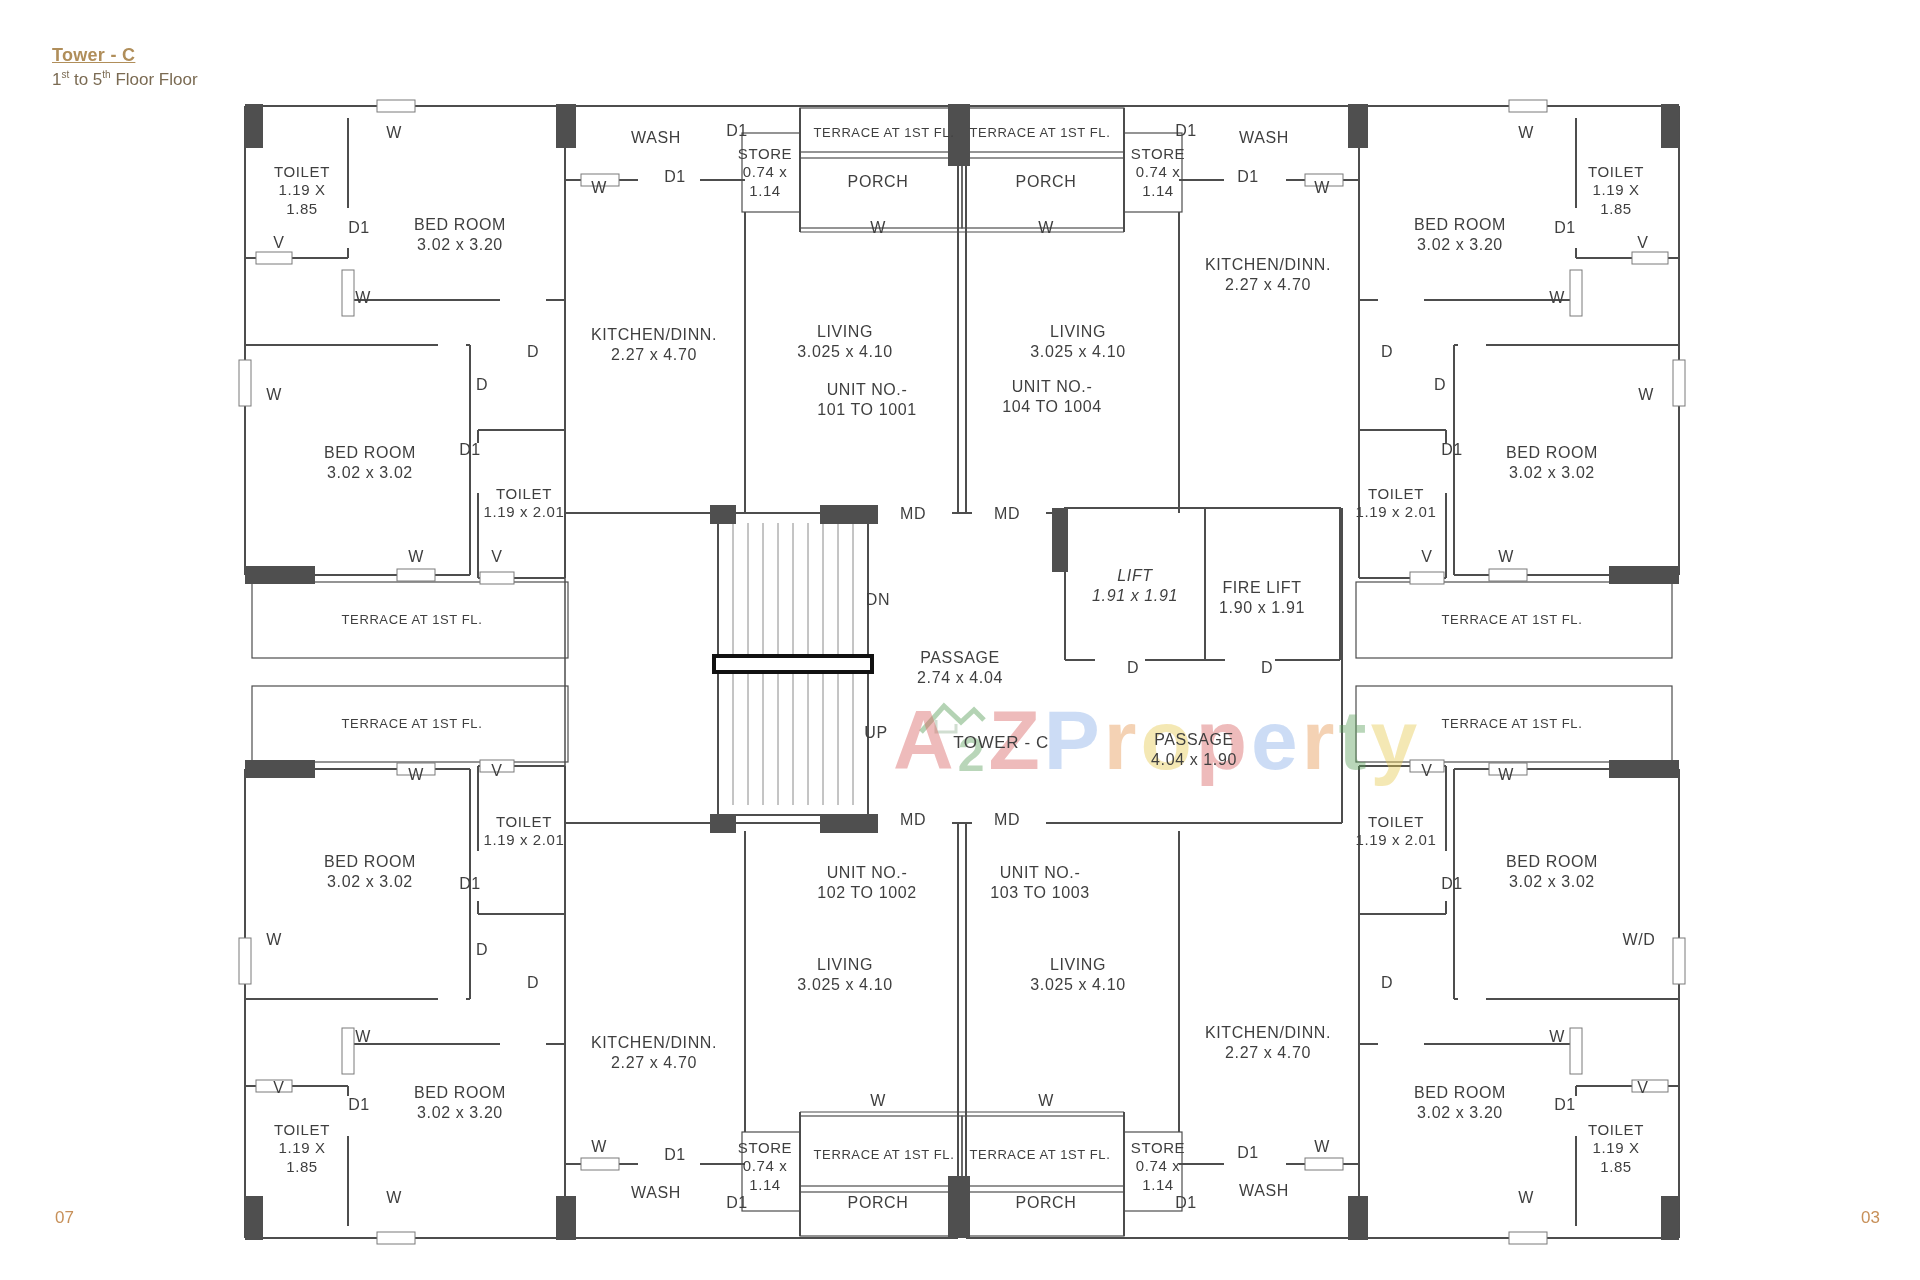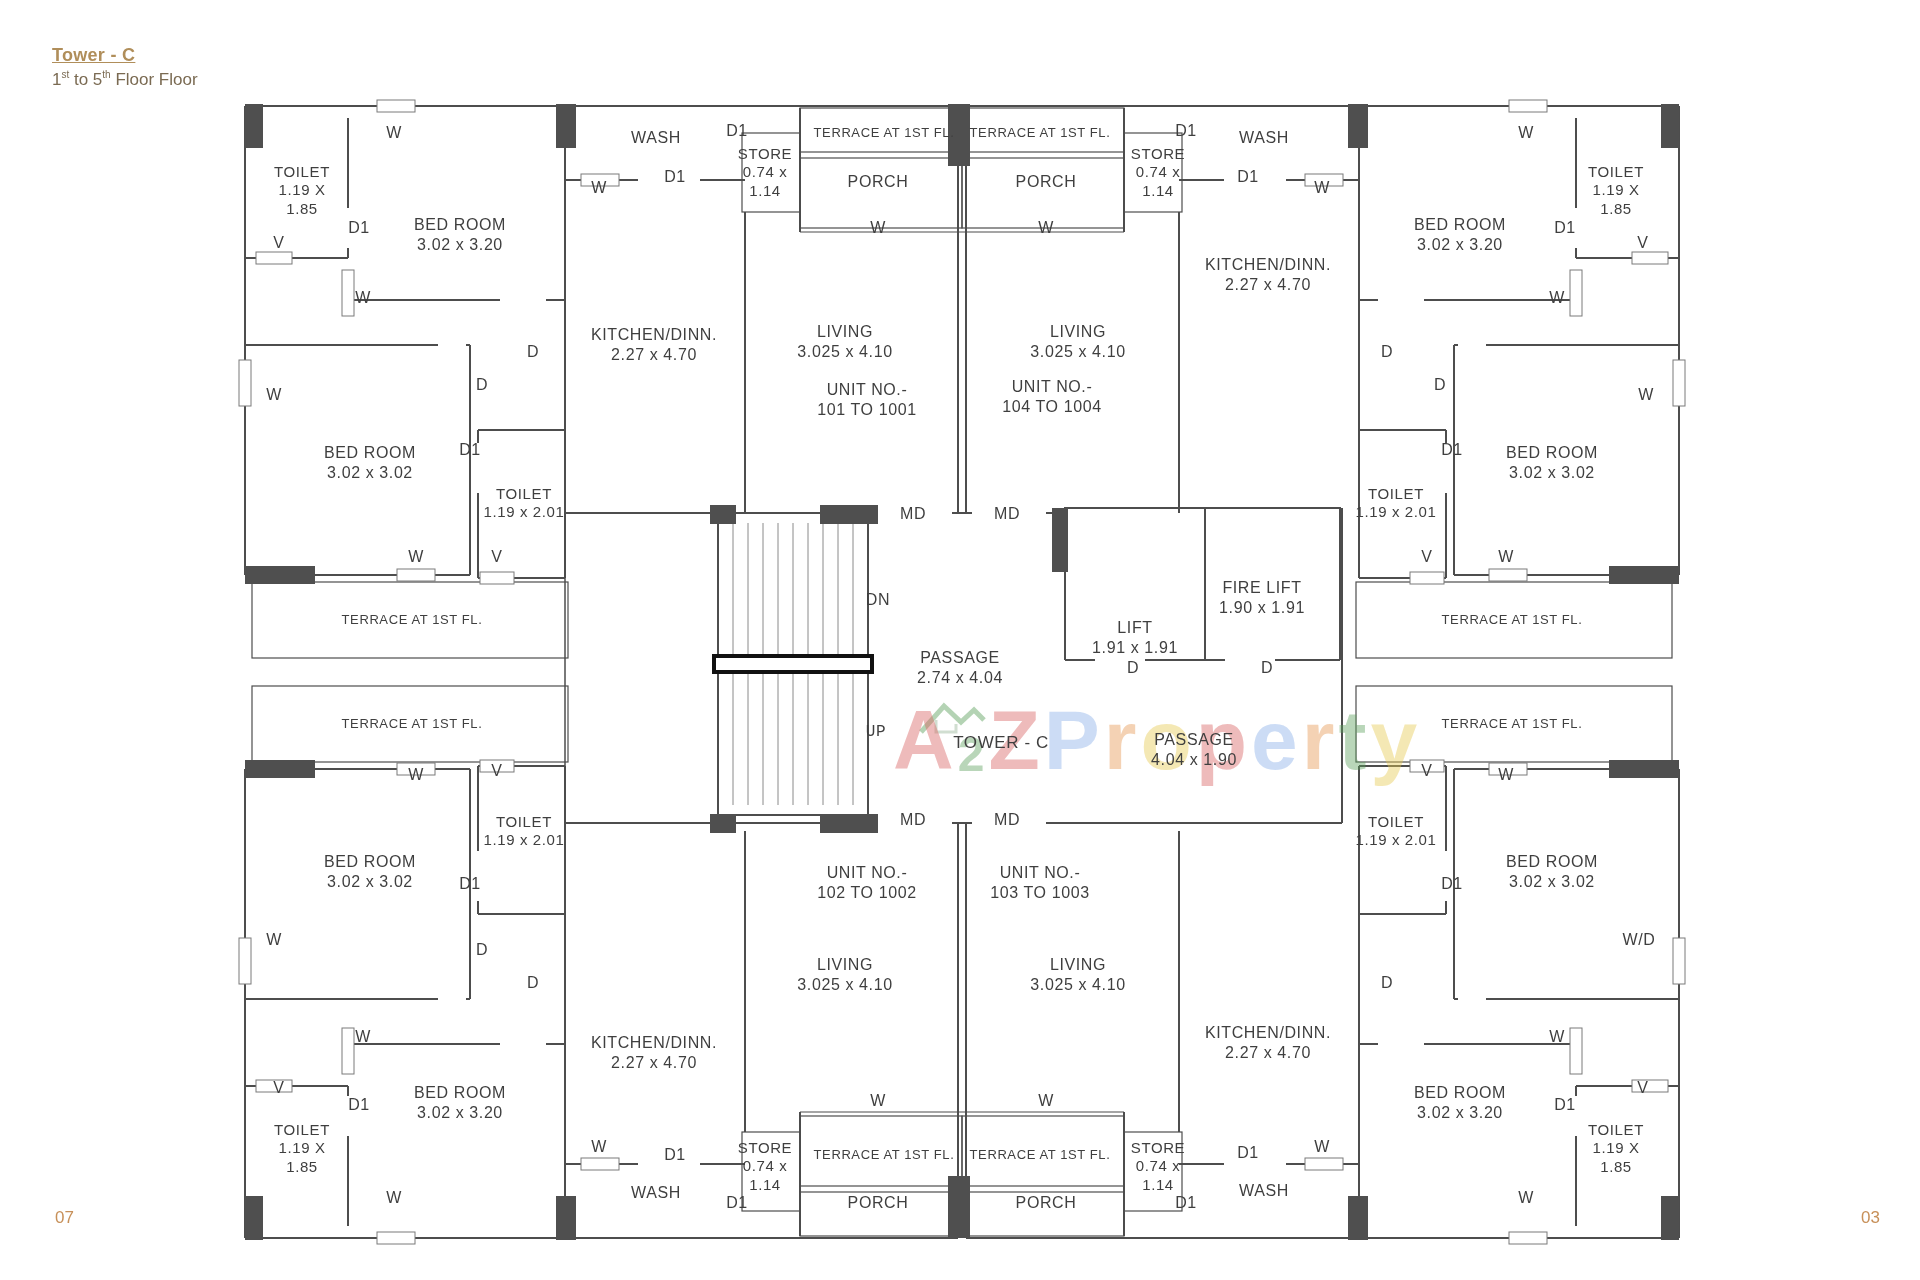"LIFT" div.lbl { font-style: none -> italic; top: 638px -> 586px }
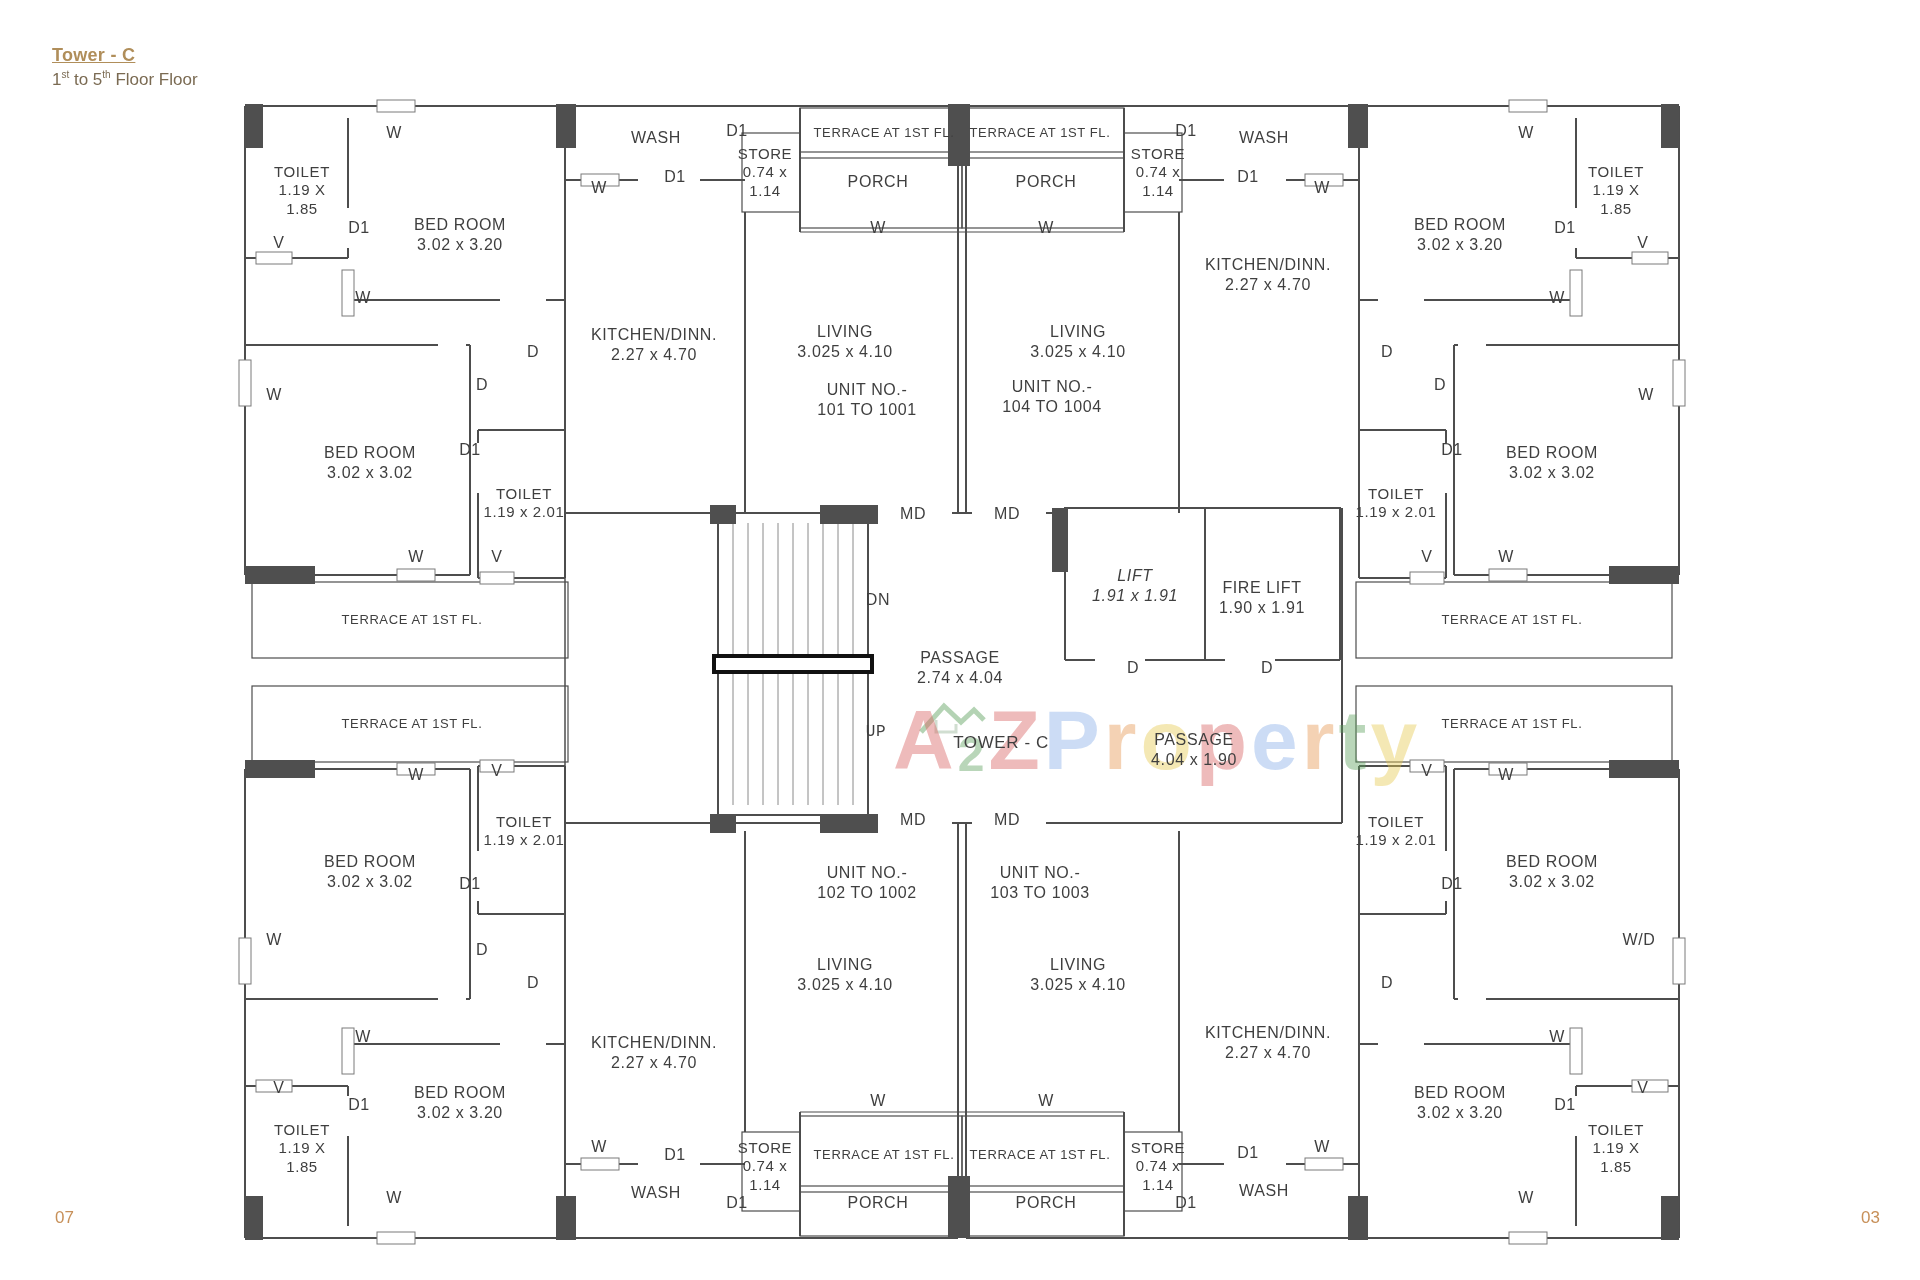"UP" div.lbl { font-family: Liberation Mono, monospace -> none }
